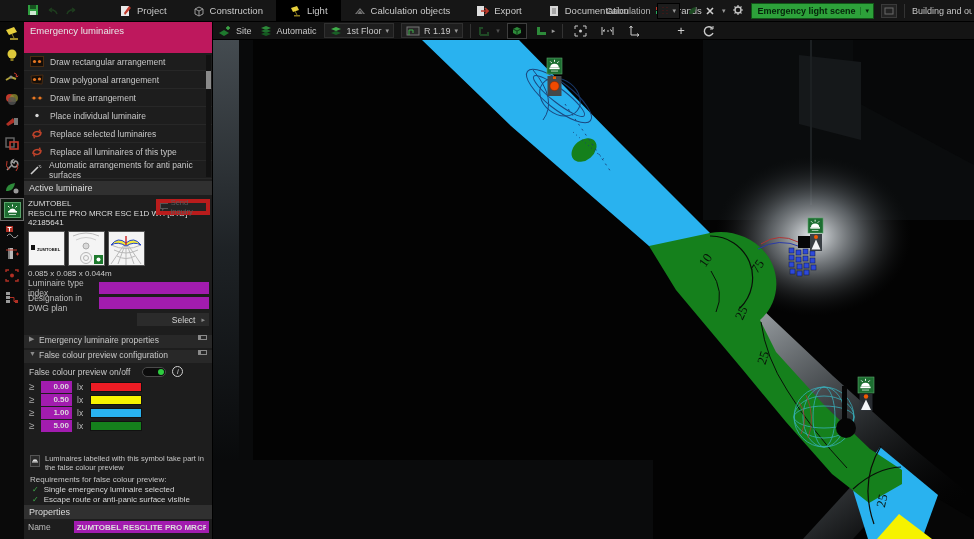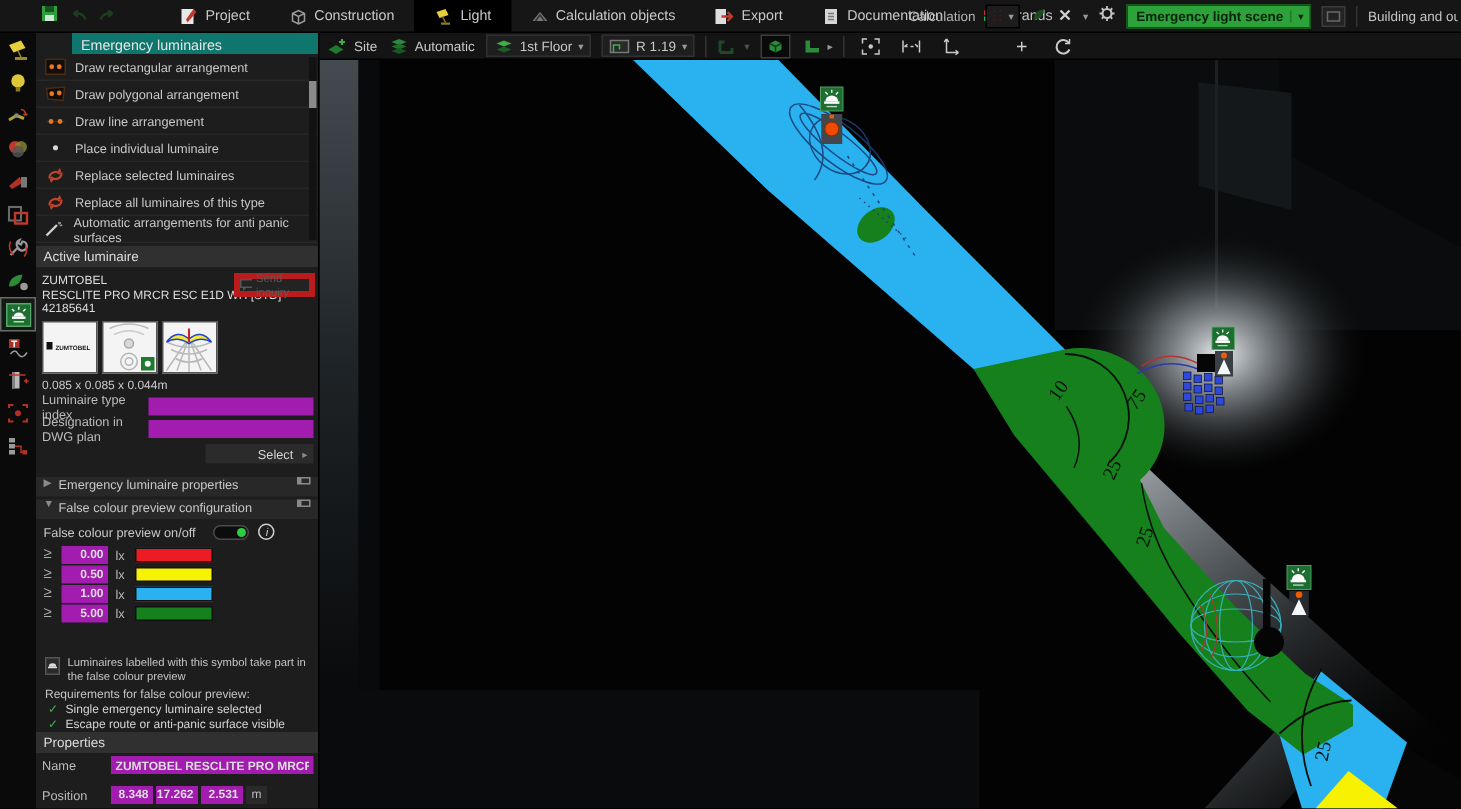"Emergency luminaires" .hdr1 { background: #0f766e -> #be185d; height: 14px -> 31px; margin-left: 24px -> none }
